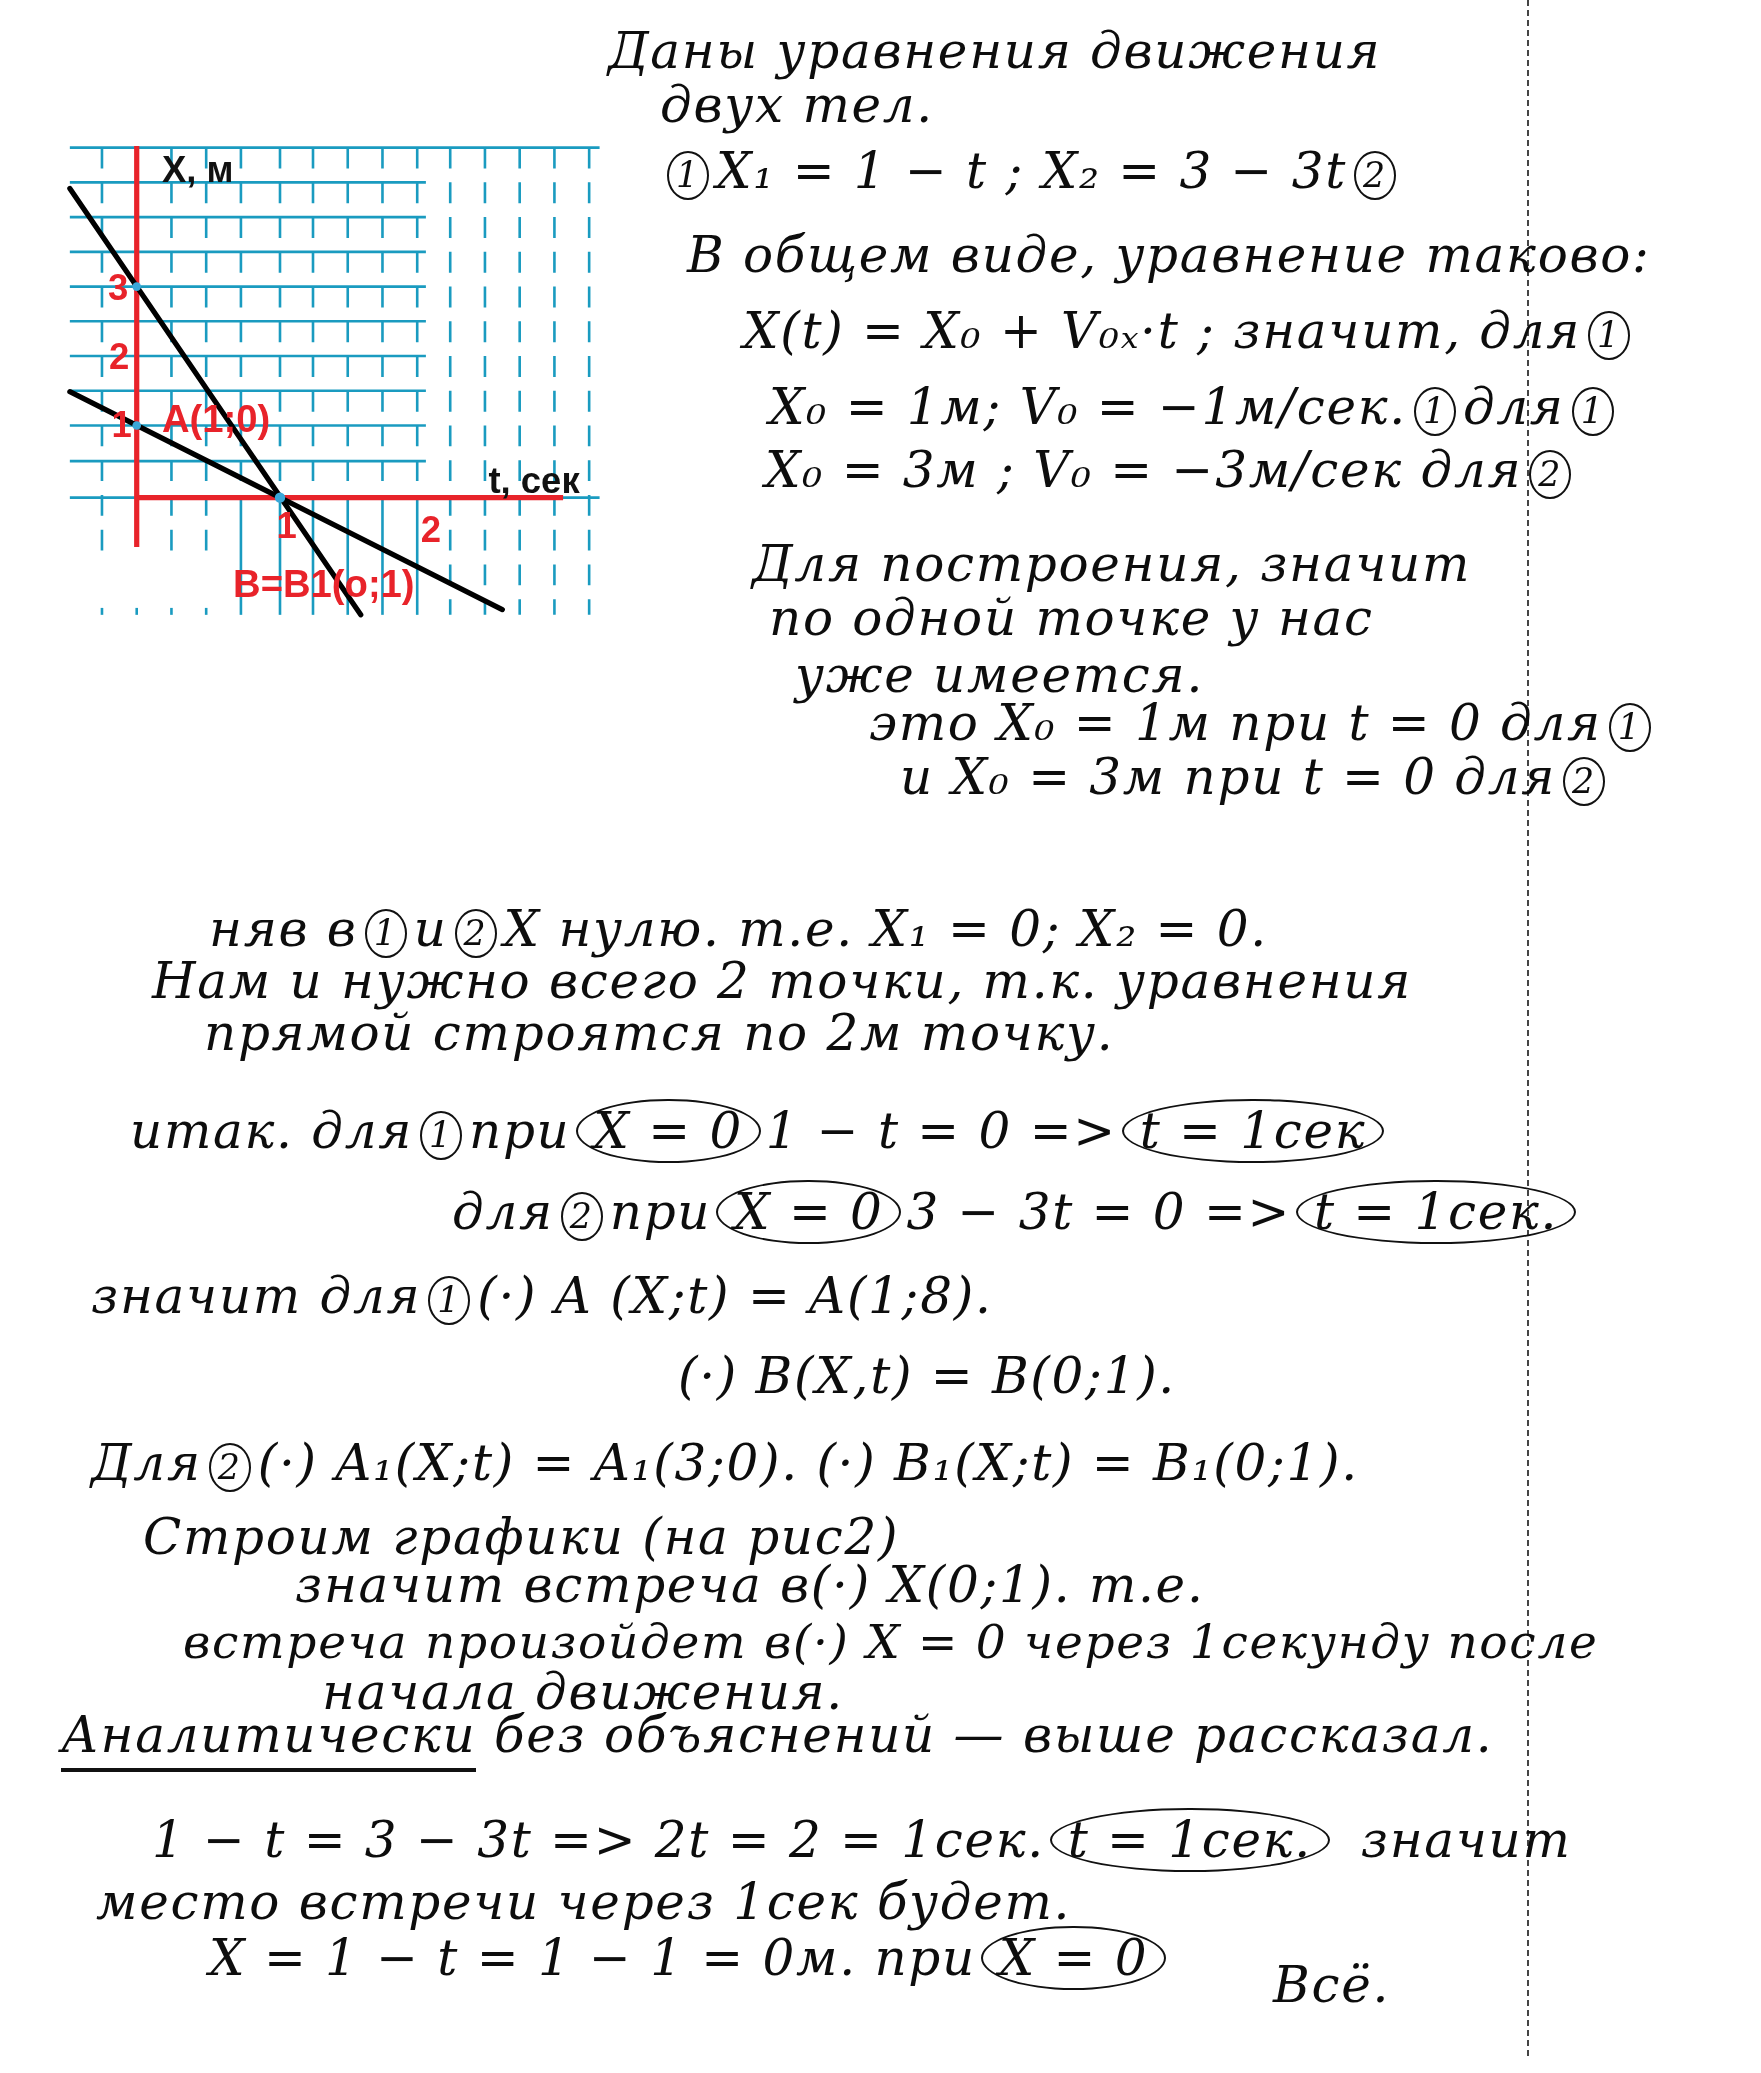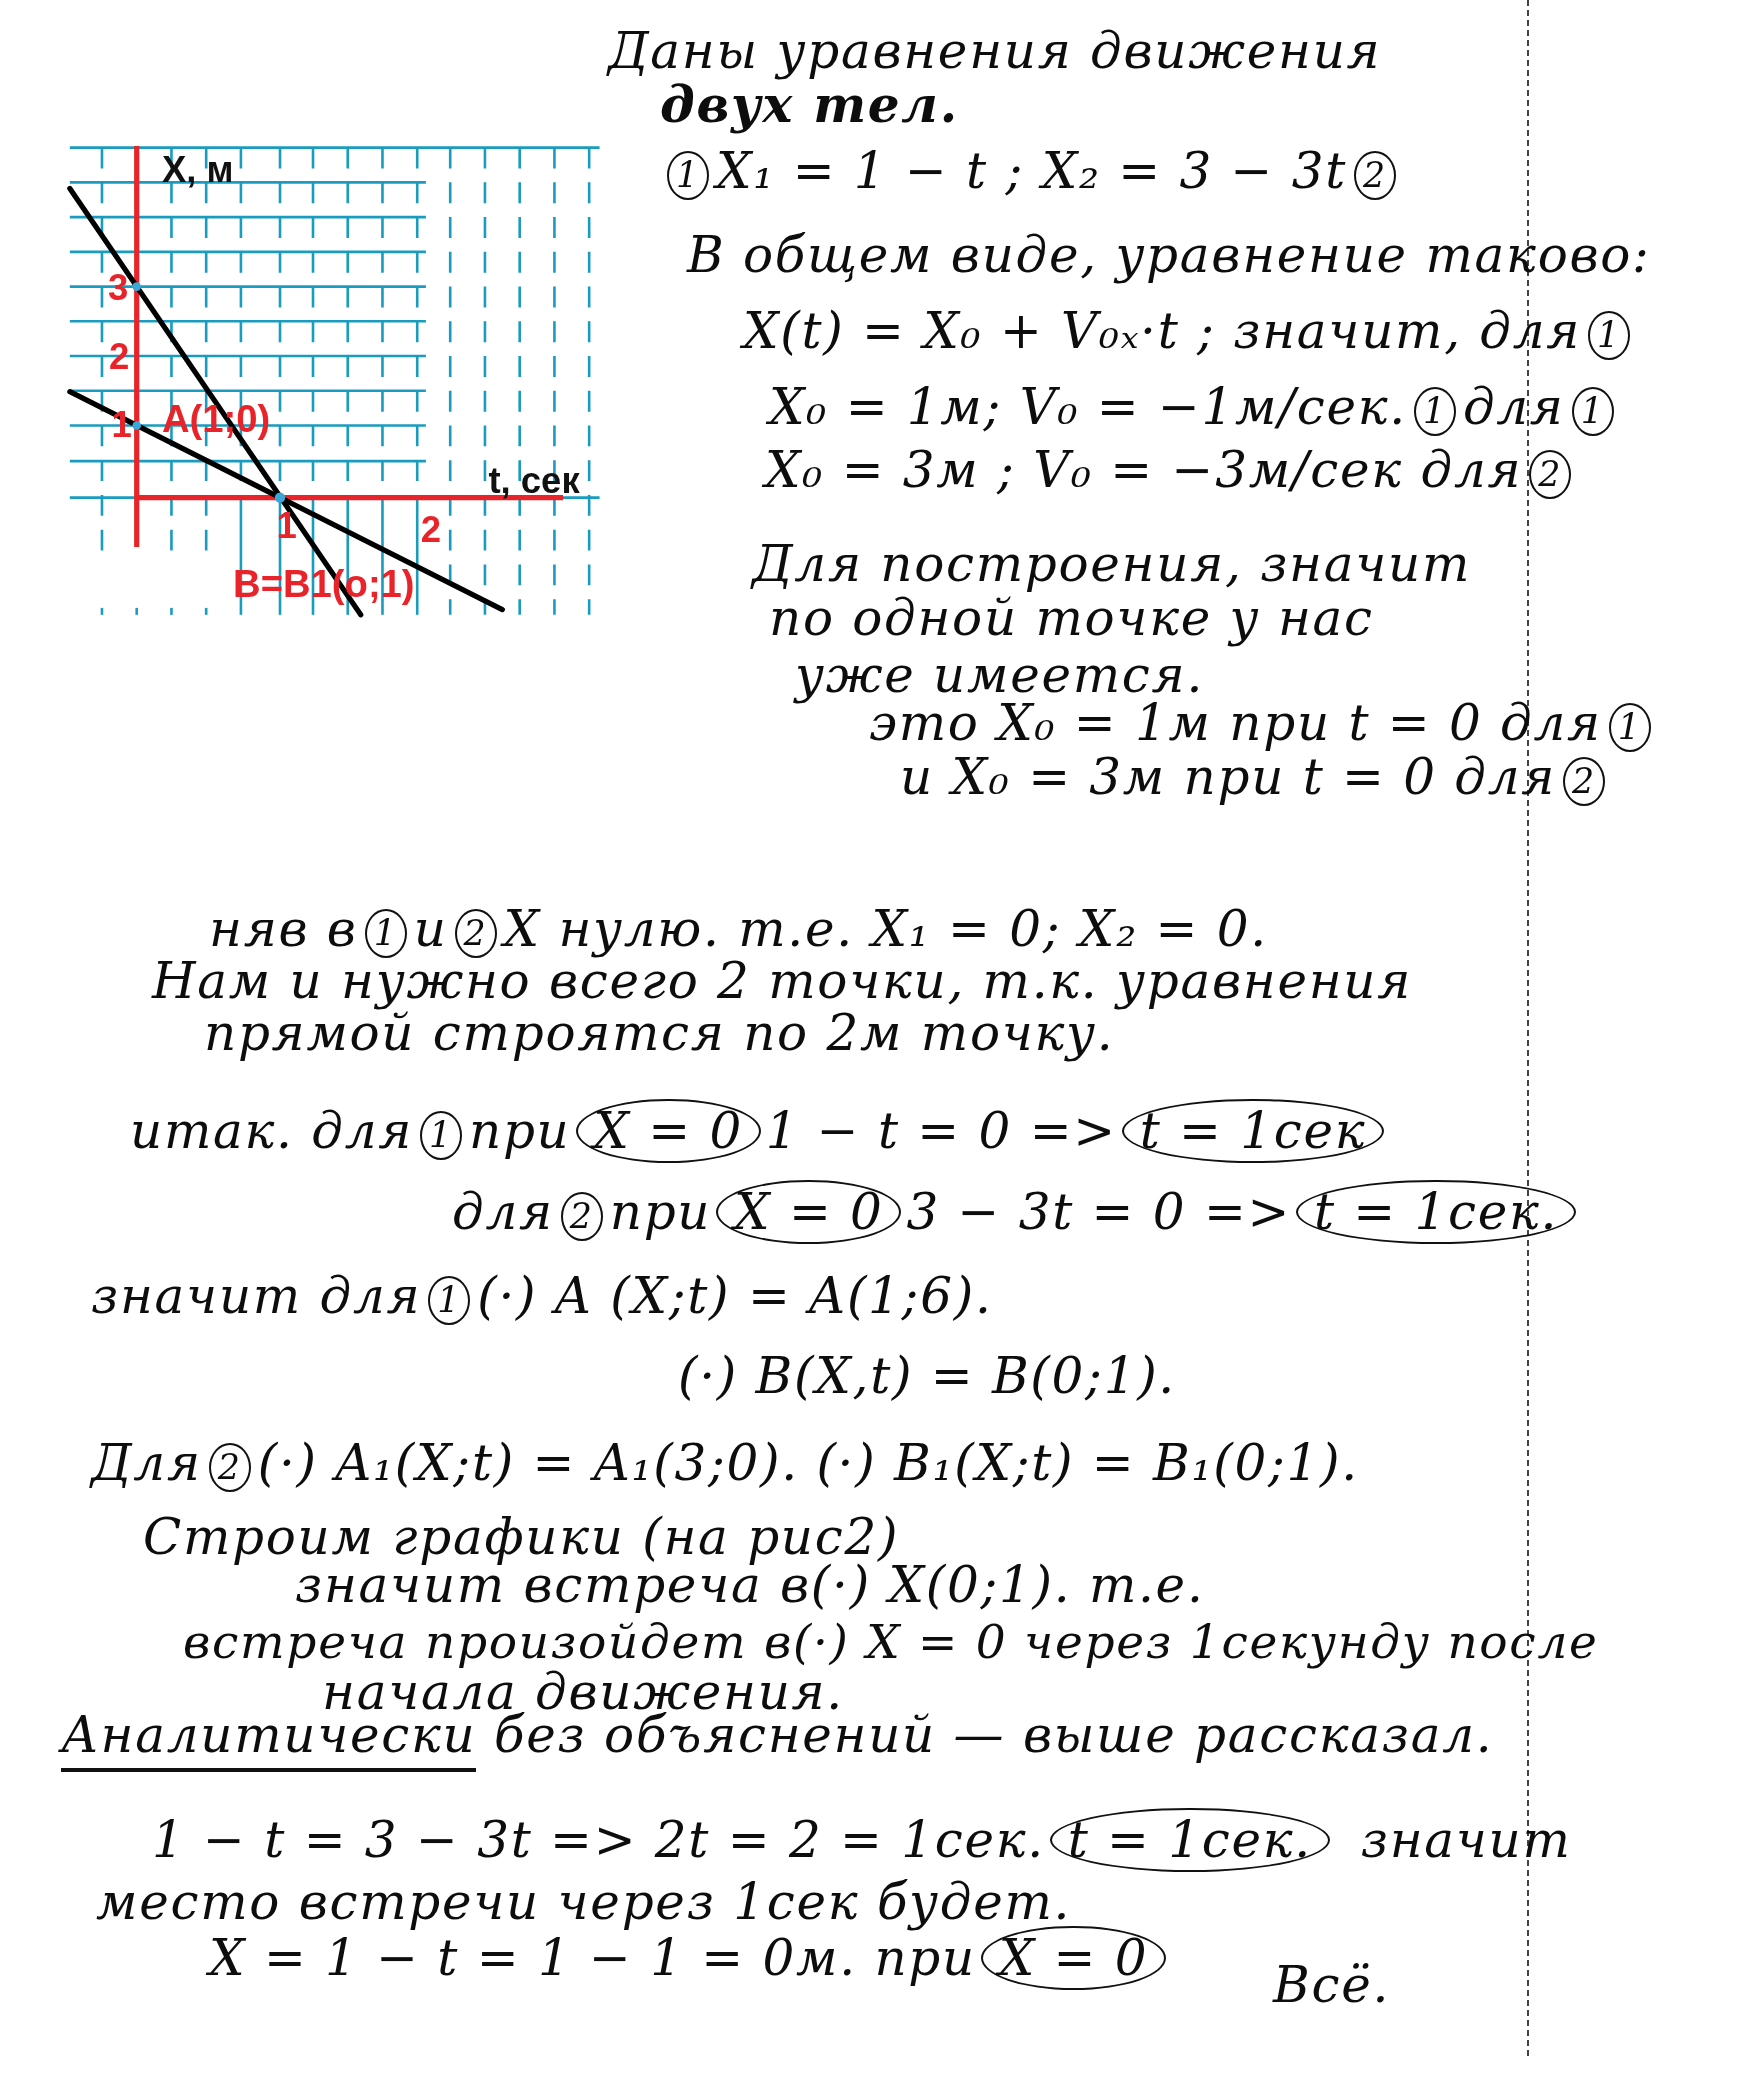"двух тел." div.ln { font-weight: bold -> none }
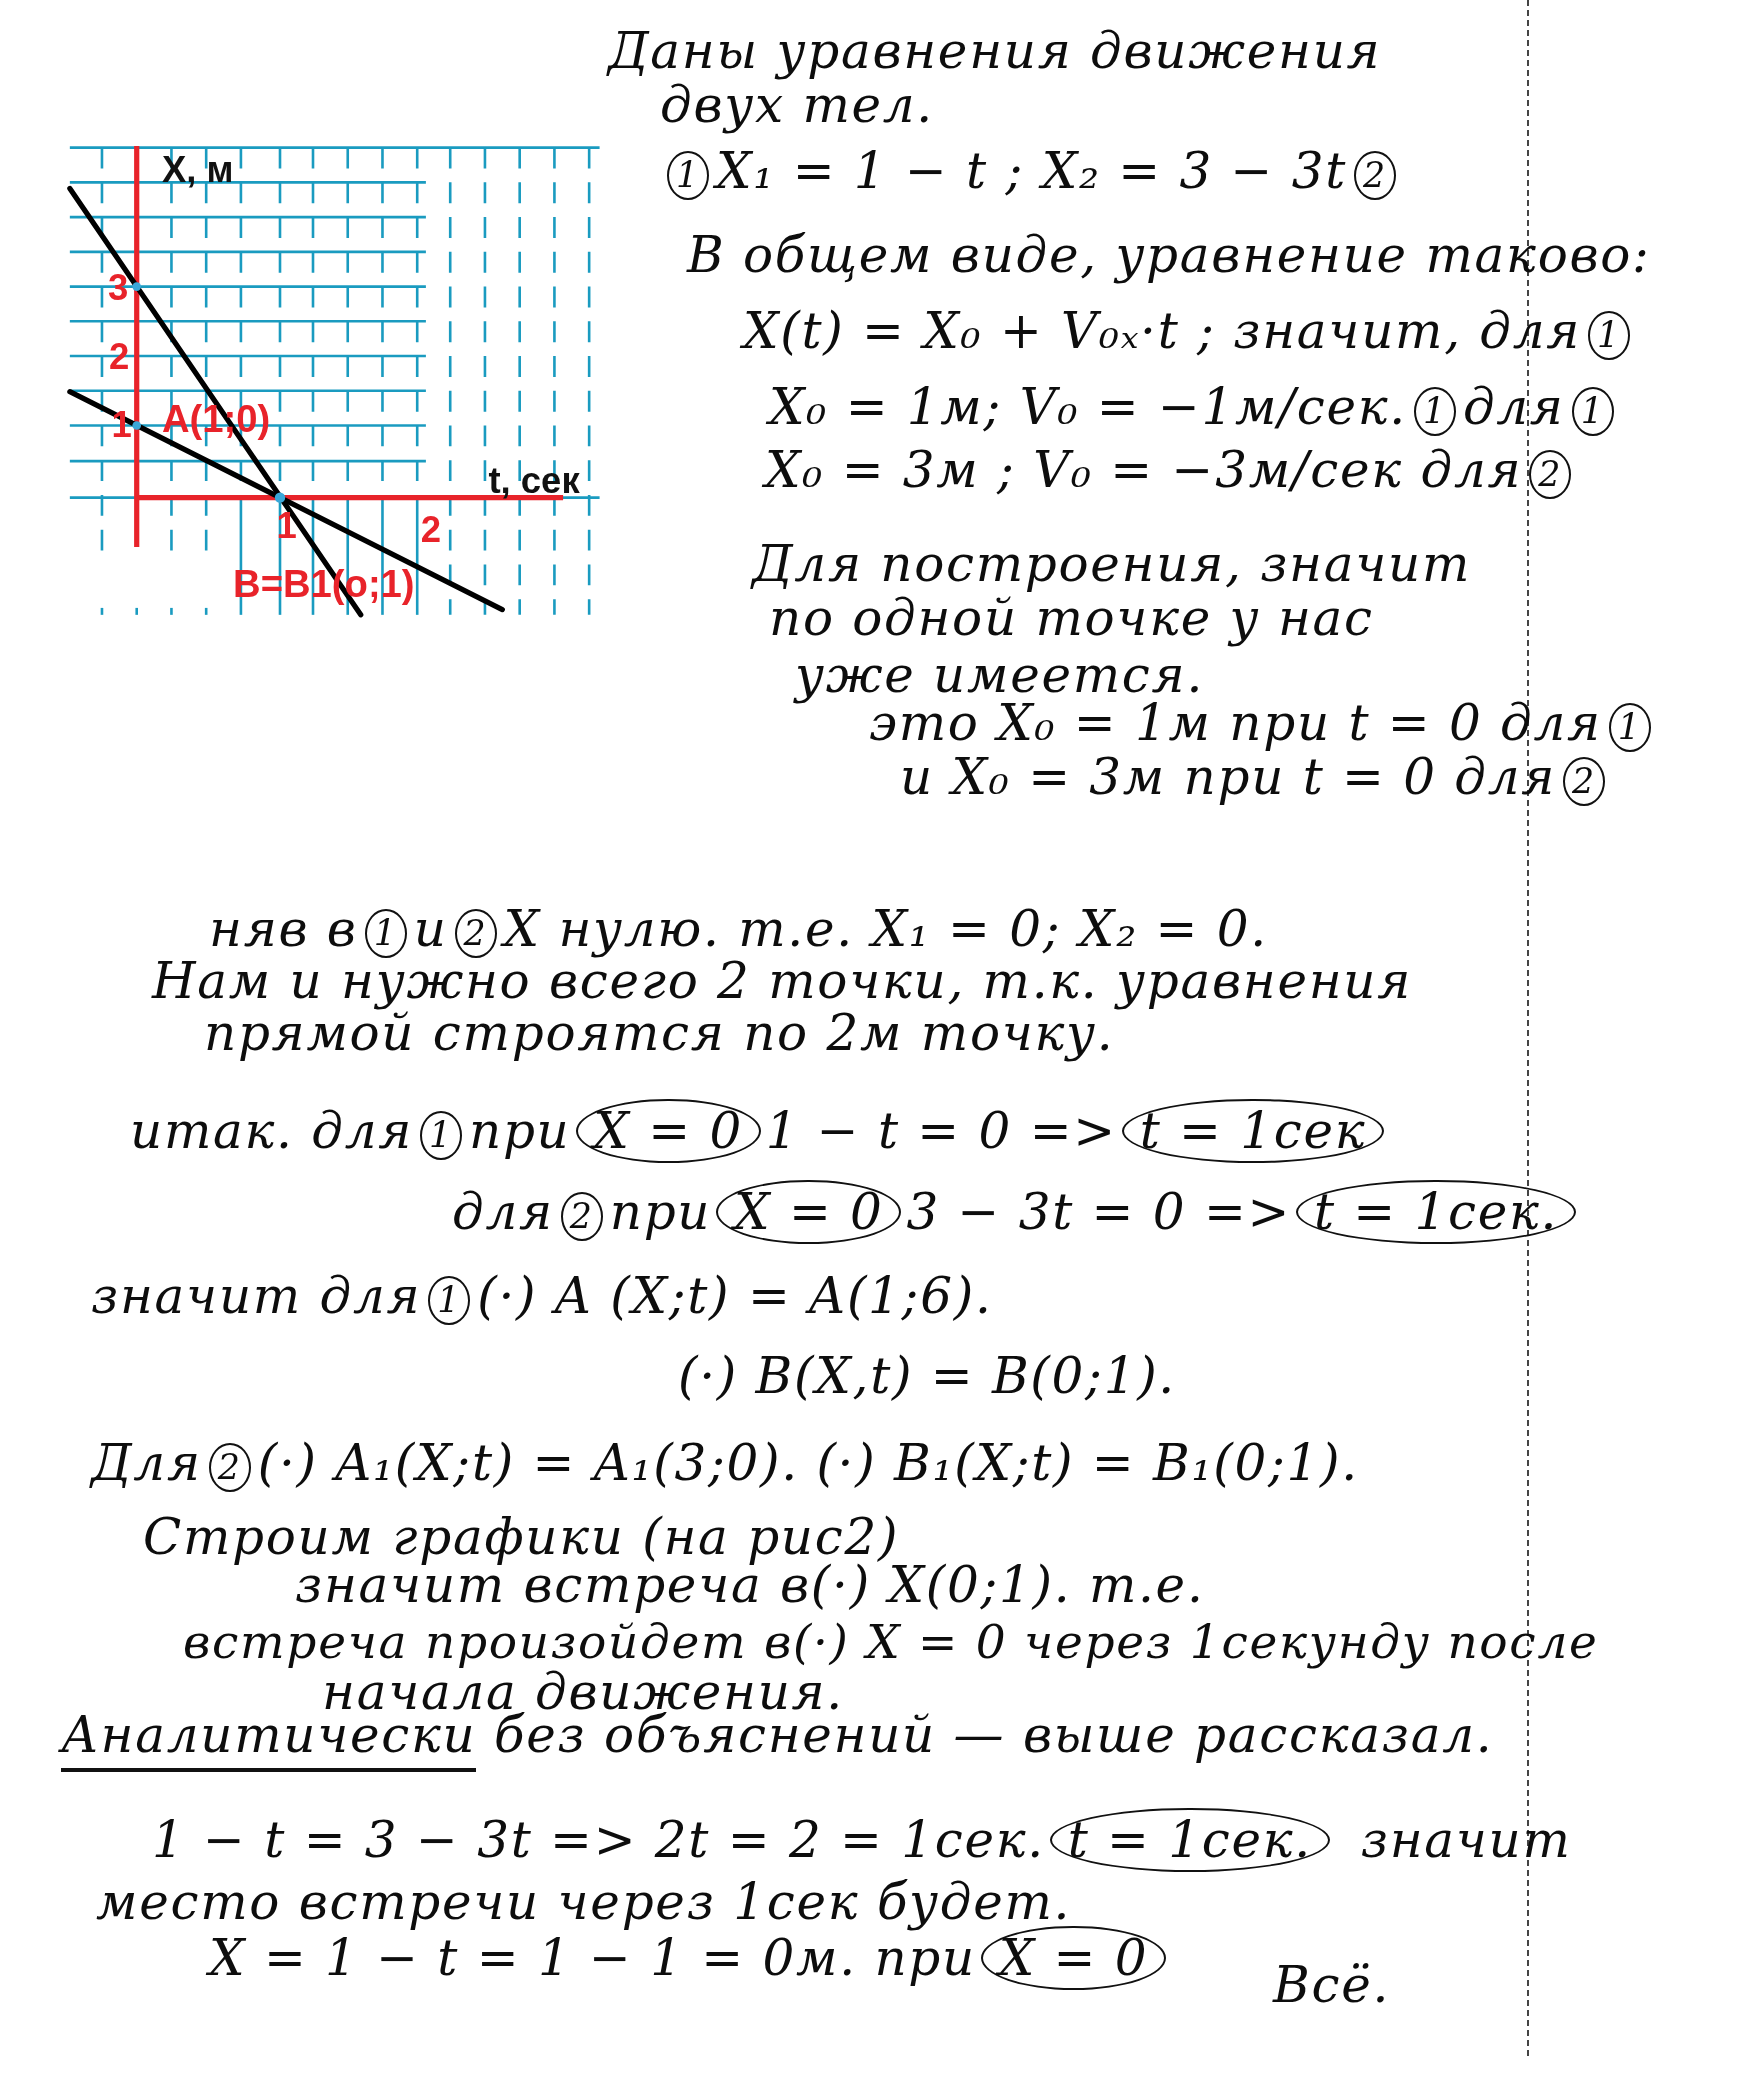"(·) A (X;t) = A(1;6)." span { text: 6 -> 8 }
